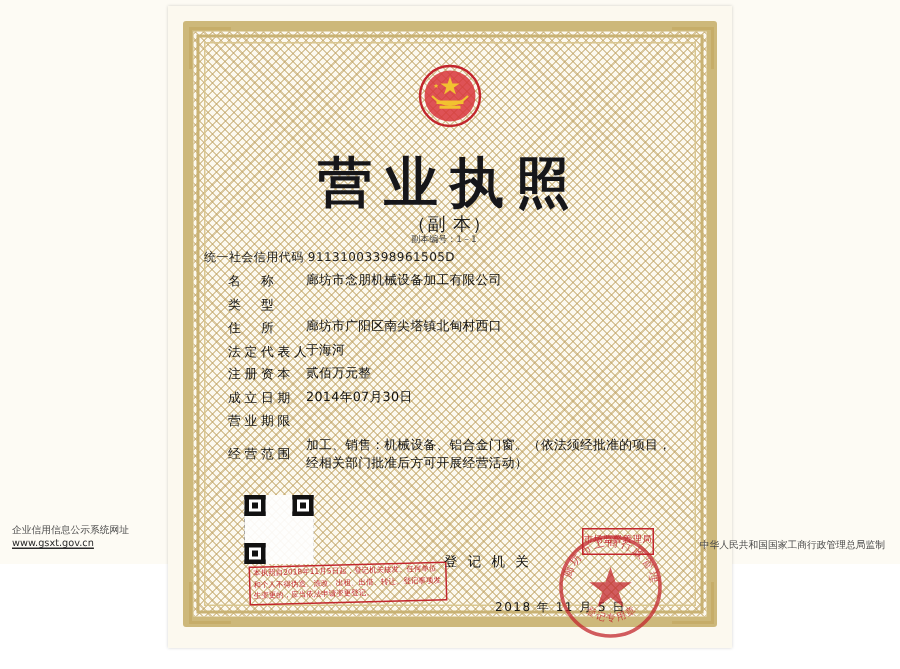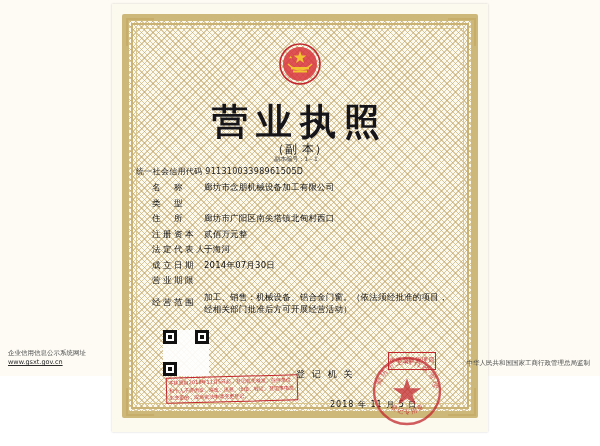"注册资本" div.row { order: before "法定代表人" -> after "法定代表人" }
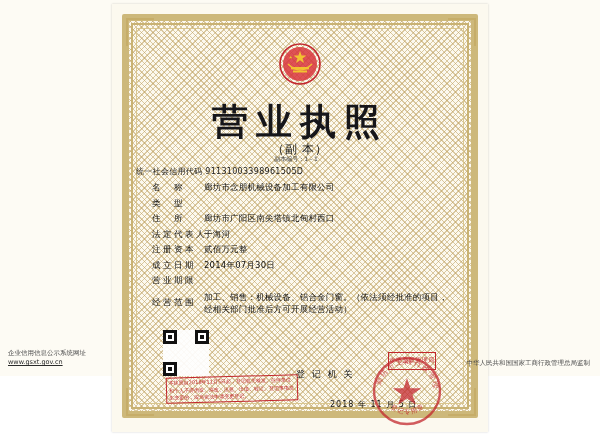"加工、销售：机械设备、铝合金门窗。（依法须经批准的项目，经相关部门批准后方可开展" .row.scope .value { font-family: none -> Liberation Mono, monospace }
